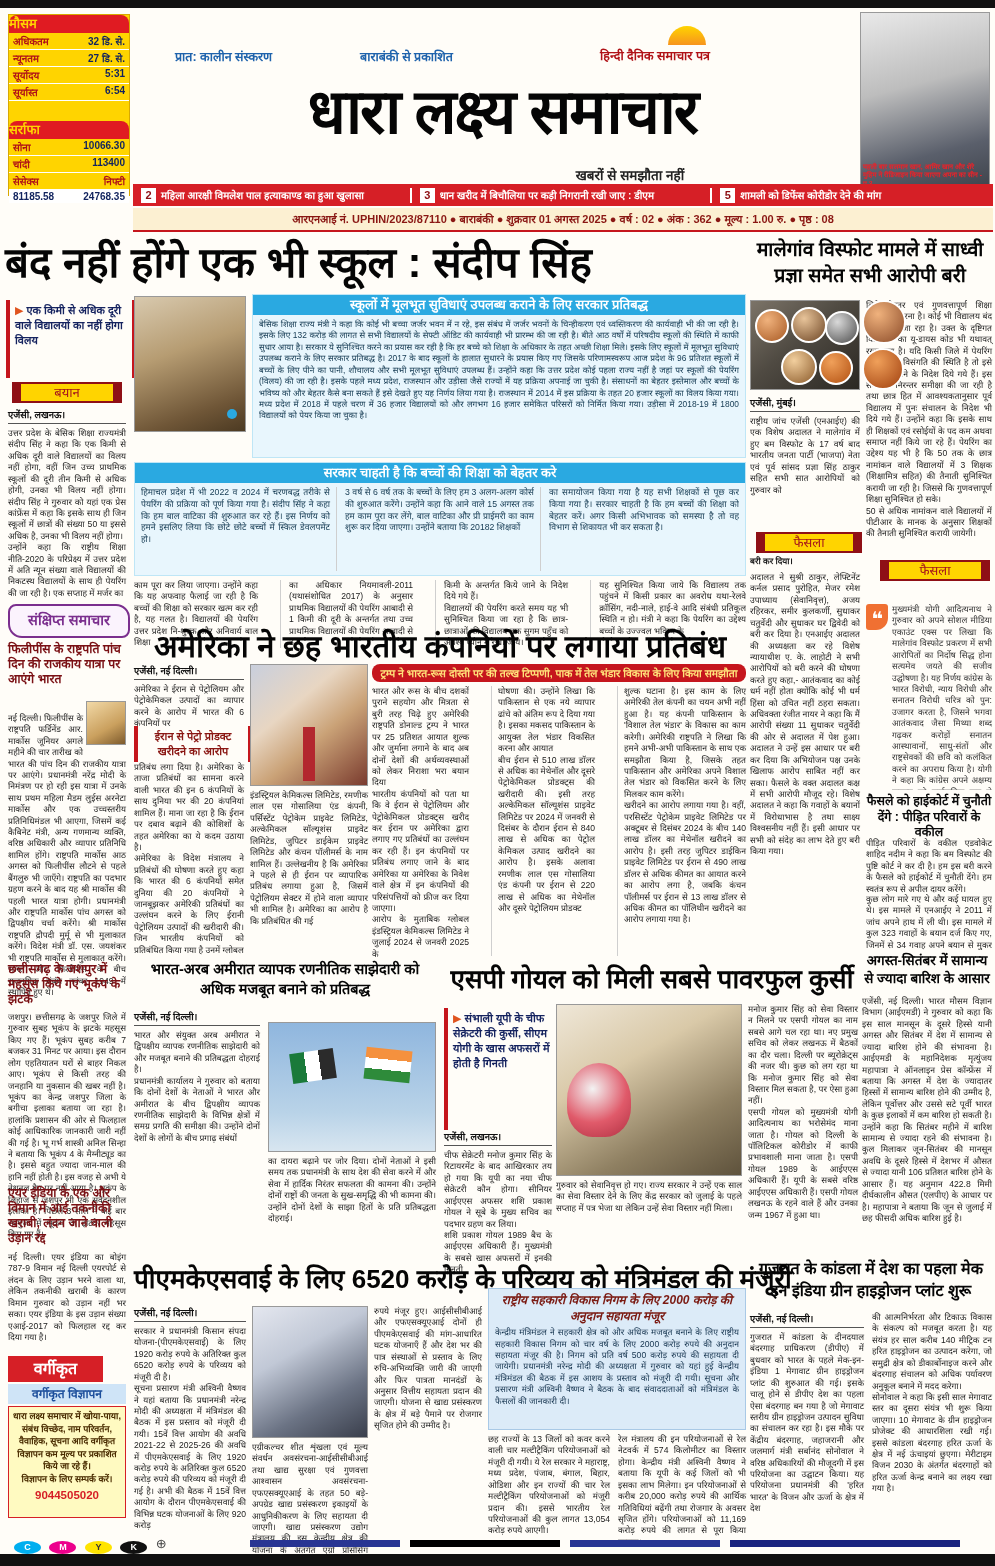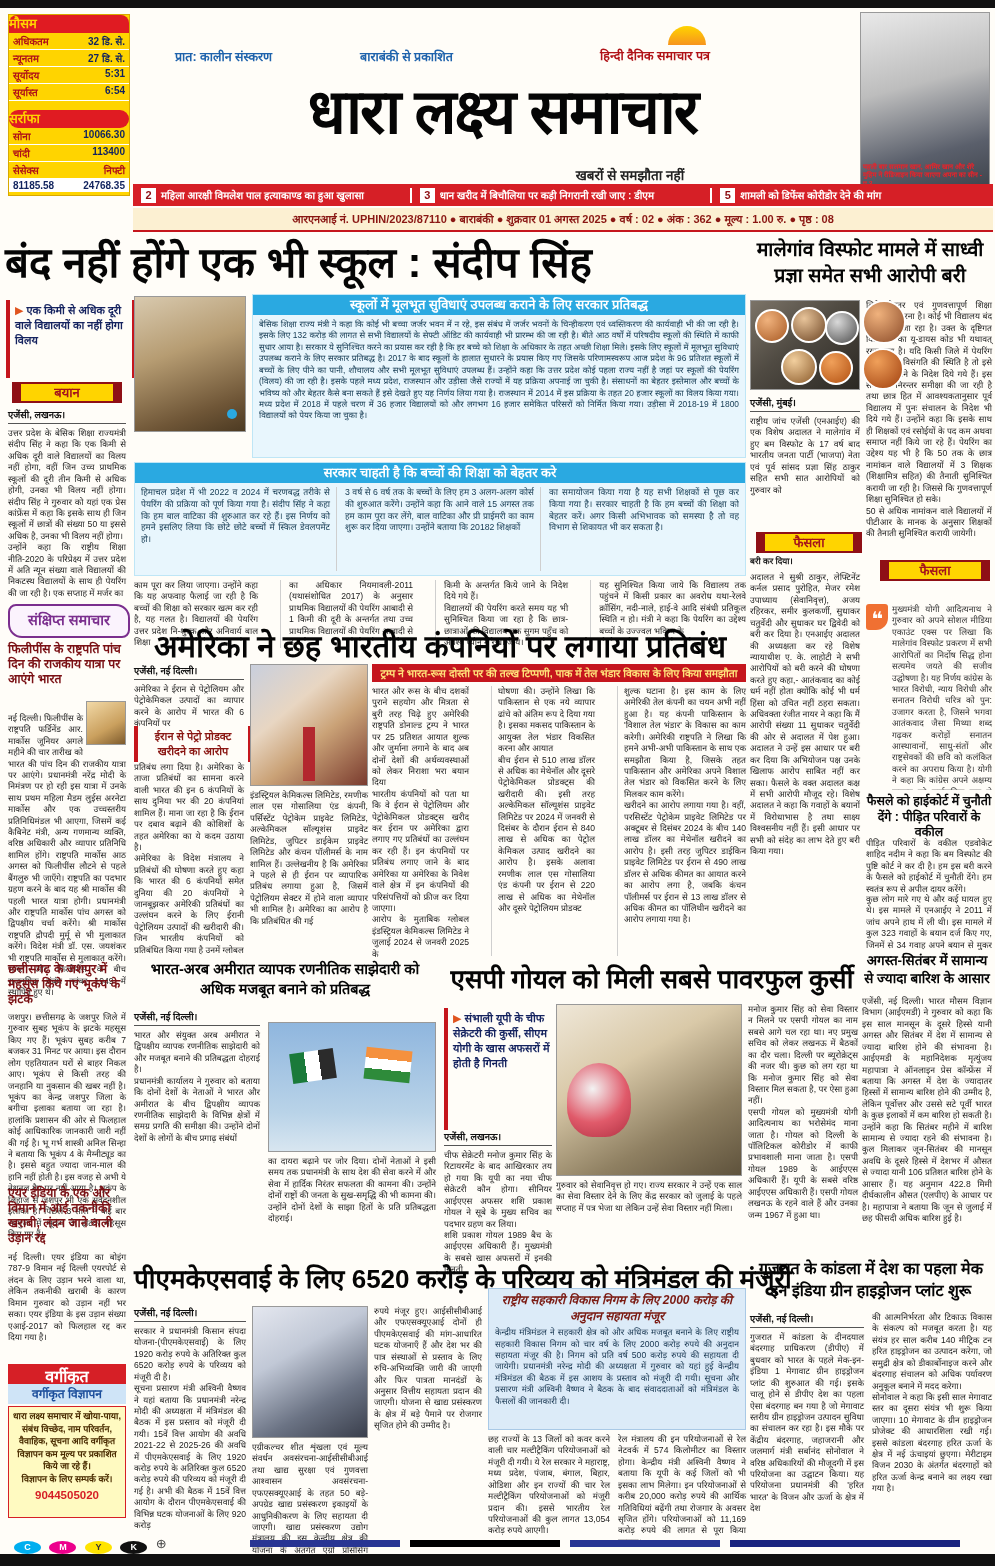"सर्राफा" div.whead { border-radius: 9px -> none; margin-top: 9px -> 20px }
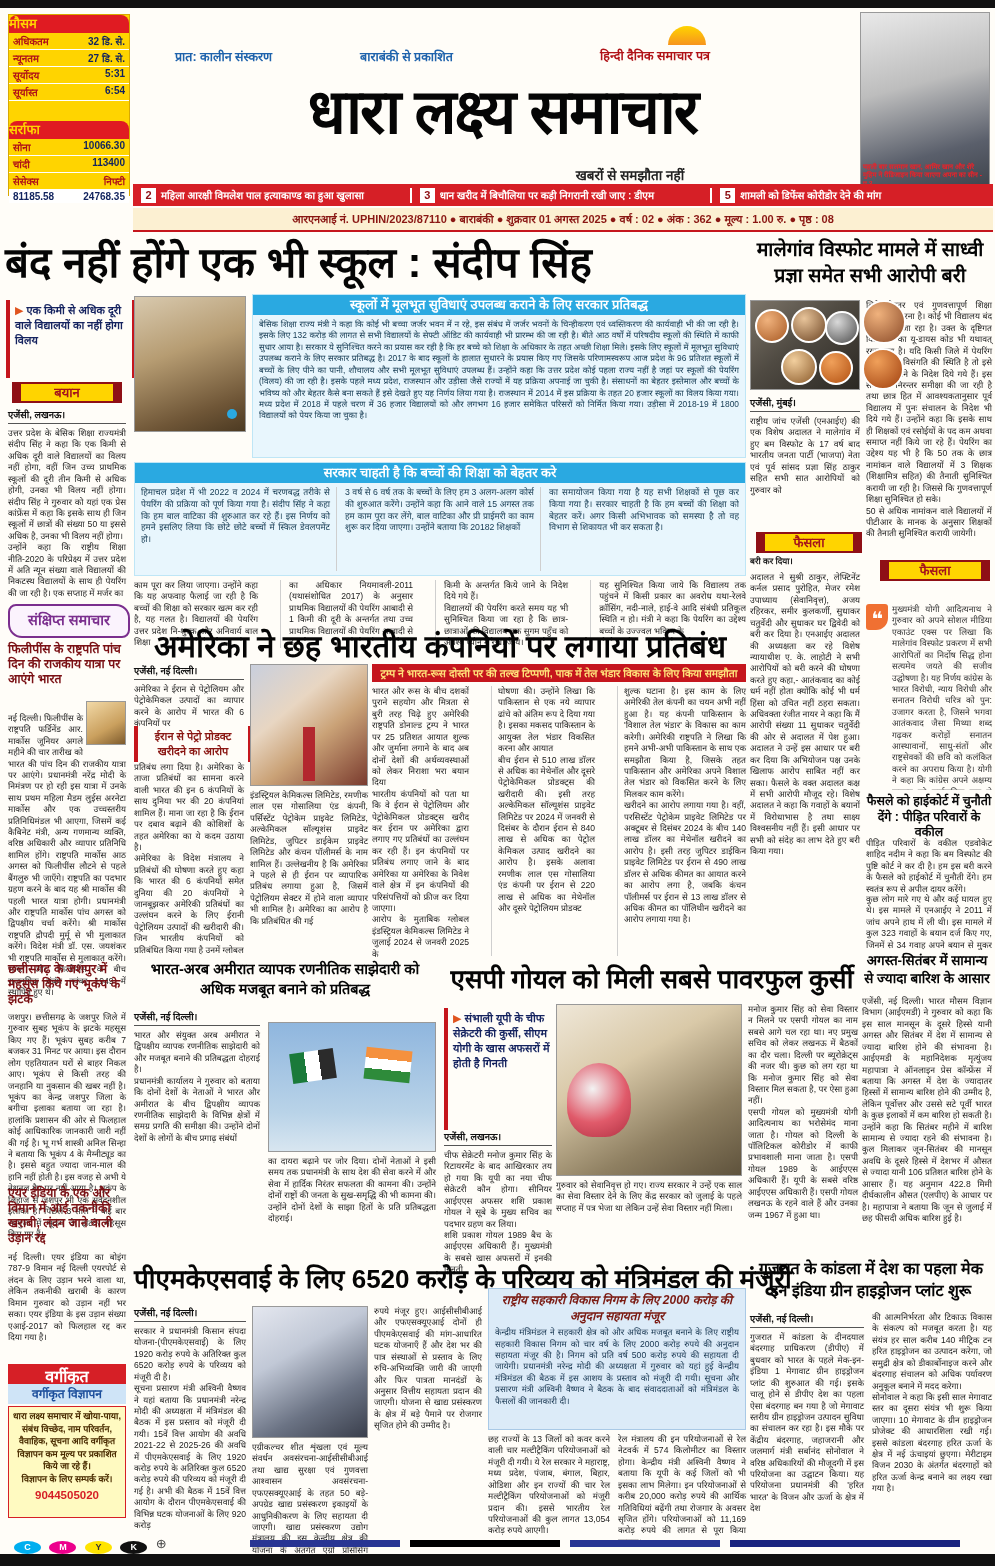"बयान" .kicker { font-weight: 700 -> 400 }
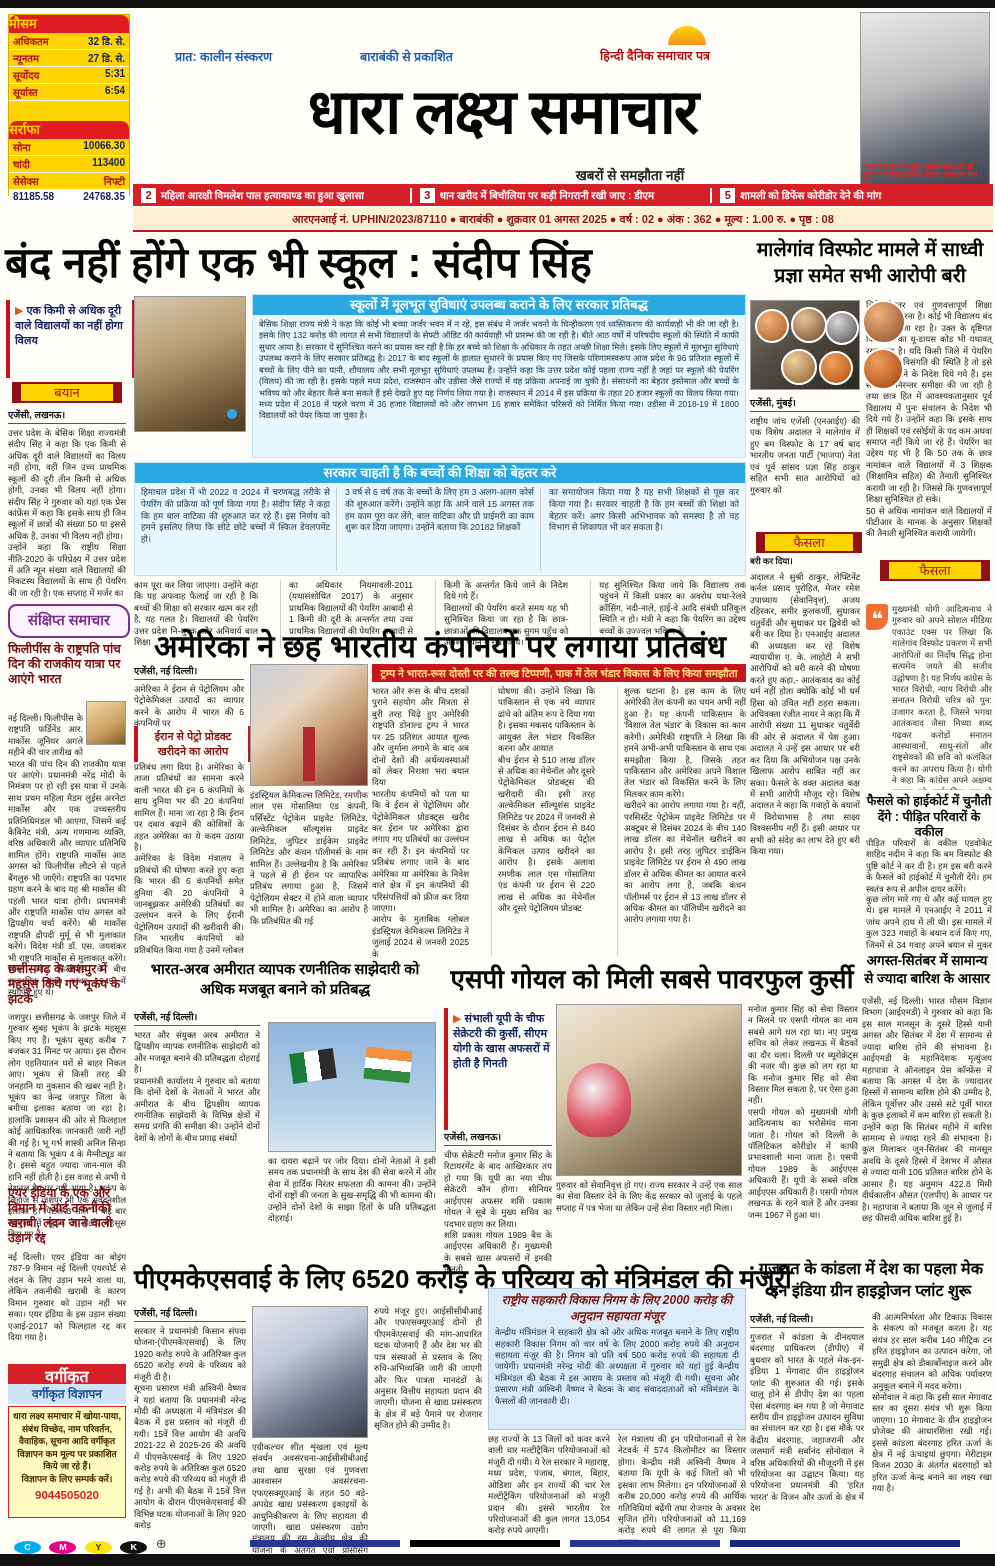"ट्रम्प ने भारत-रूस दोस्ती पर" .redbar { border-radius: none -> 8px }
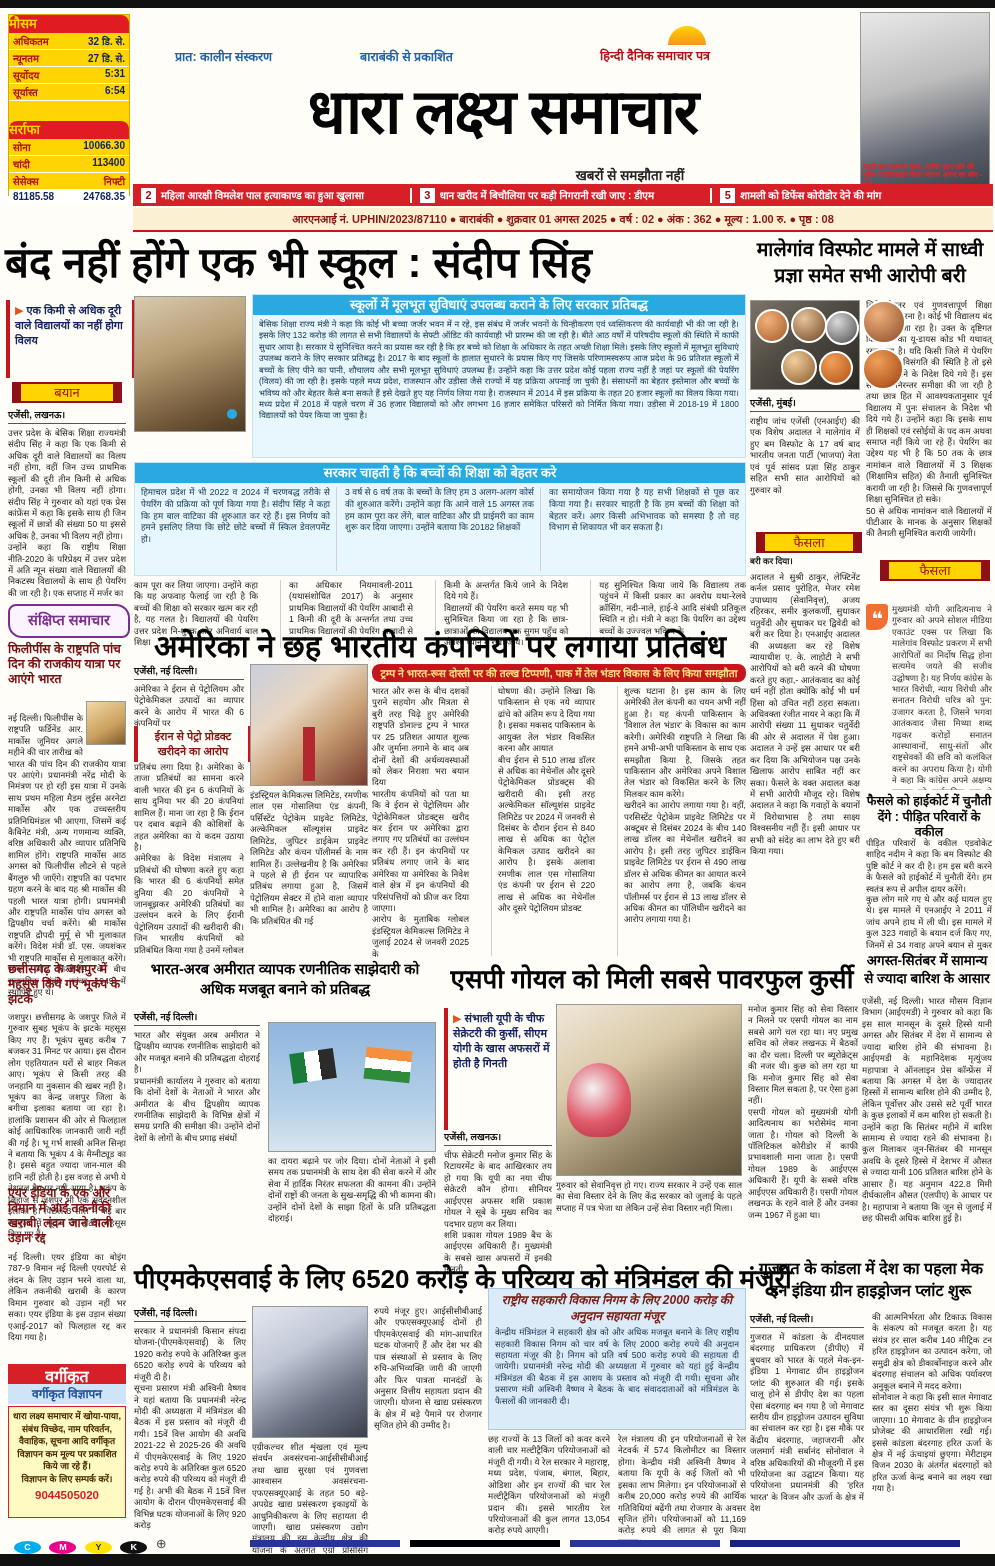"वर्गीकृत" div.abs { margin-top: 8px -> none; width: 118px -> 95px }
